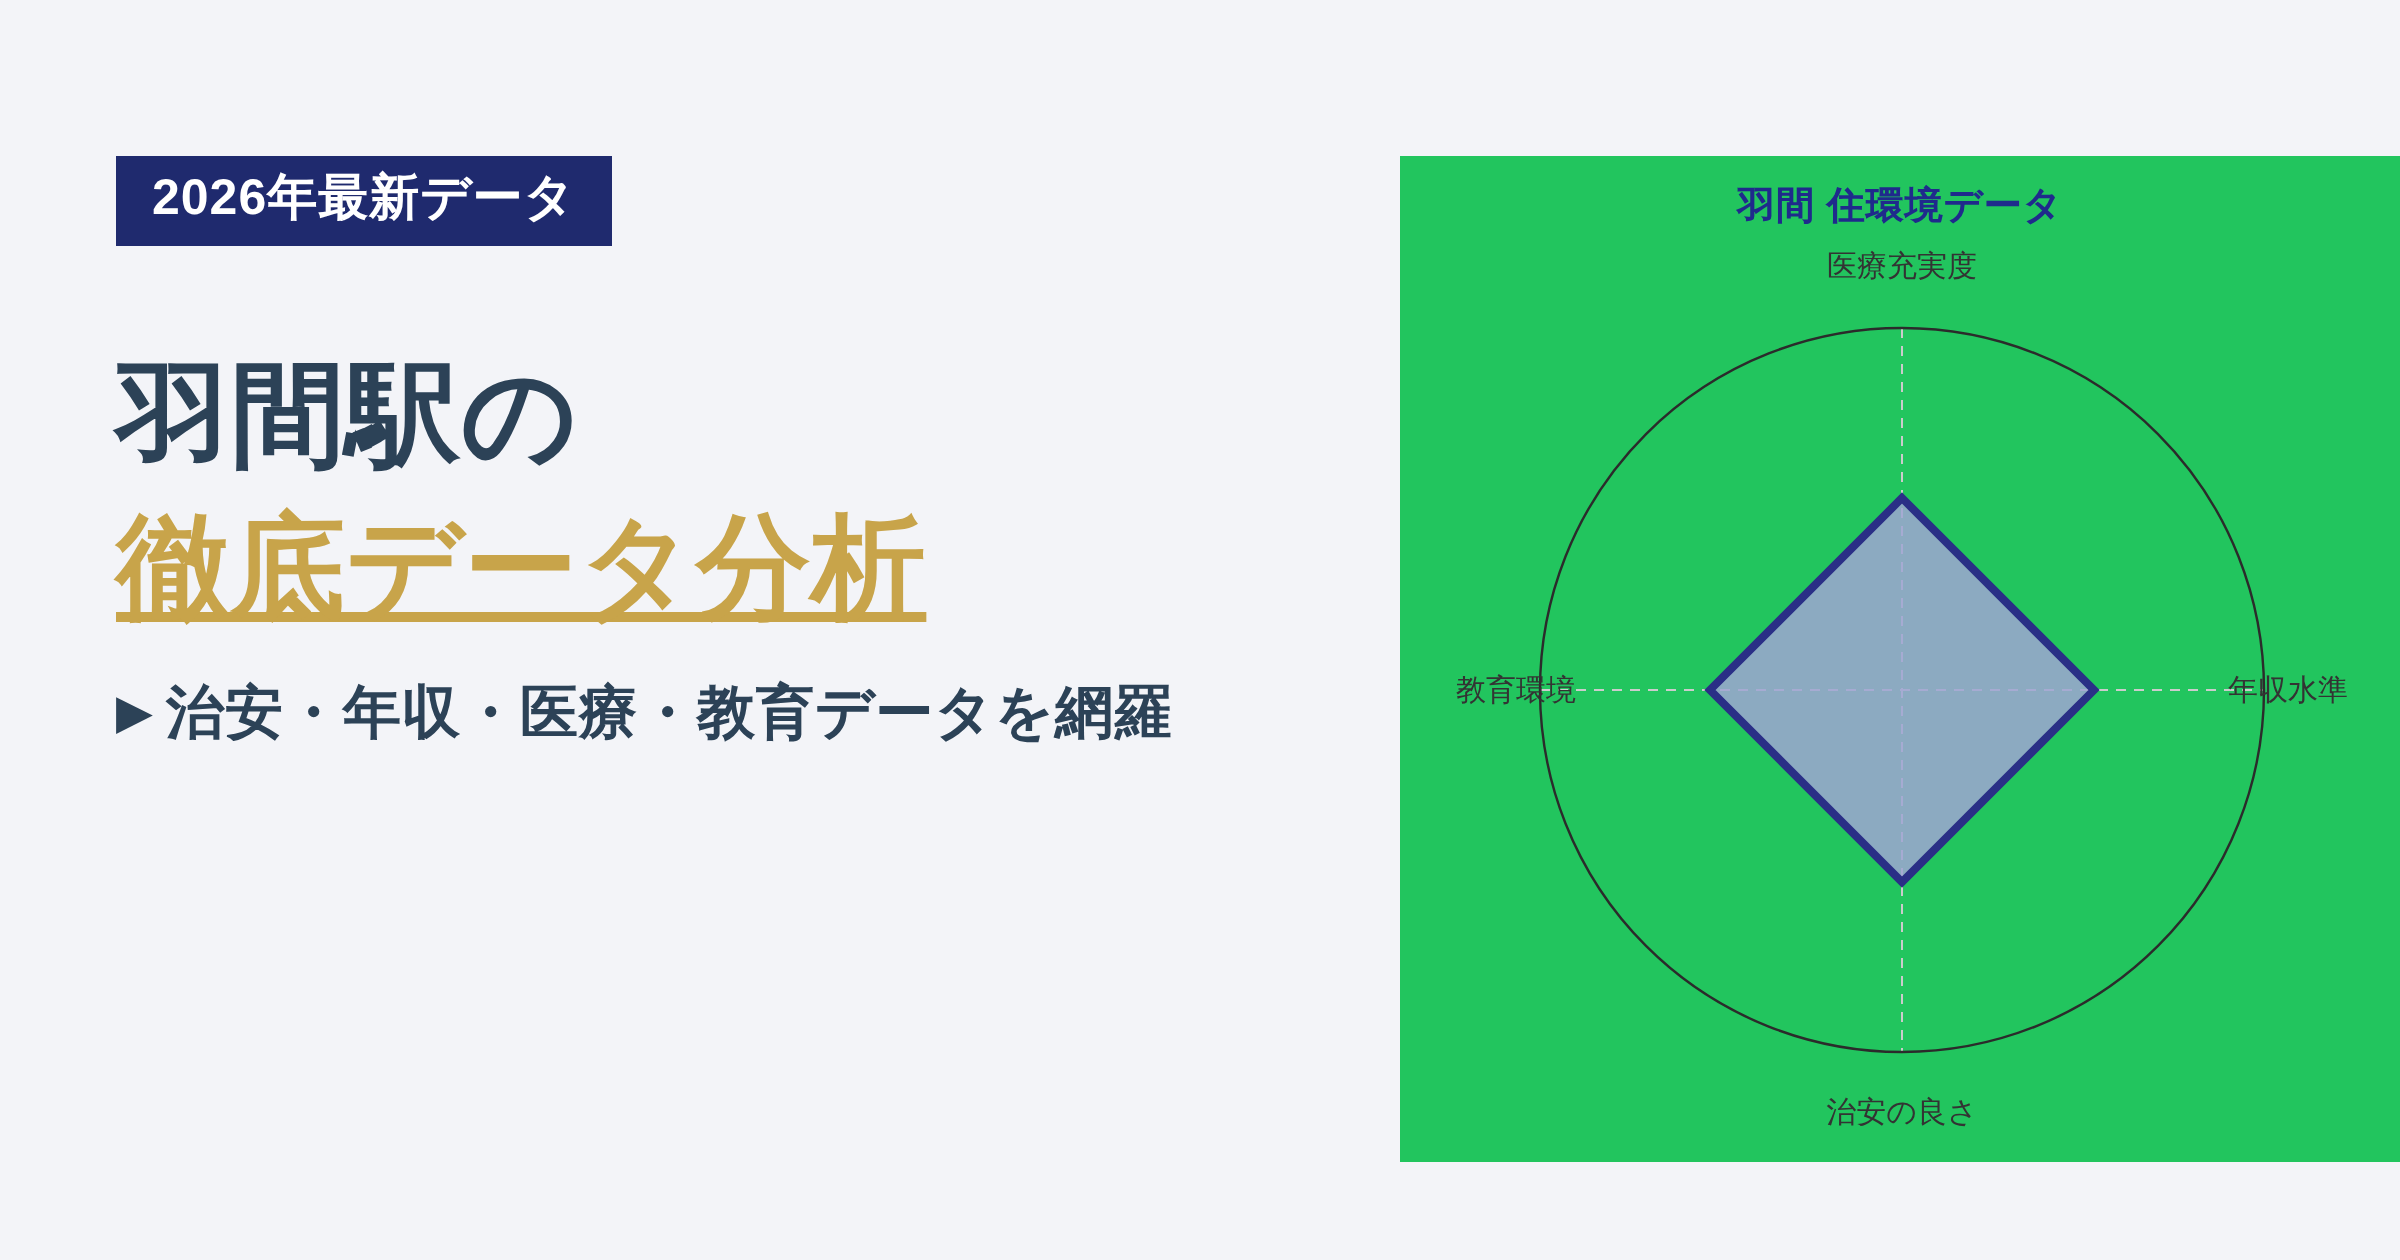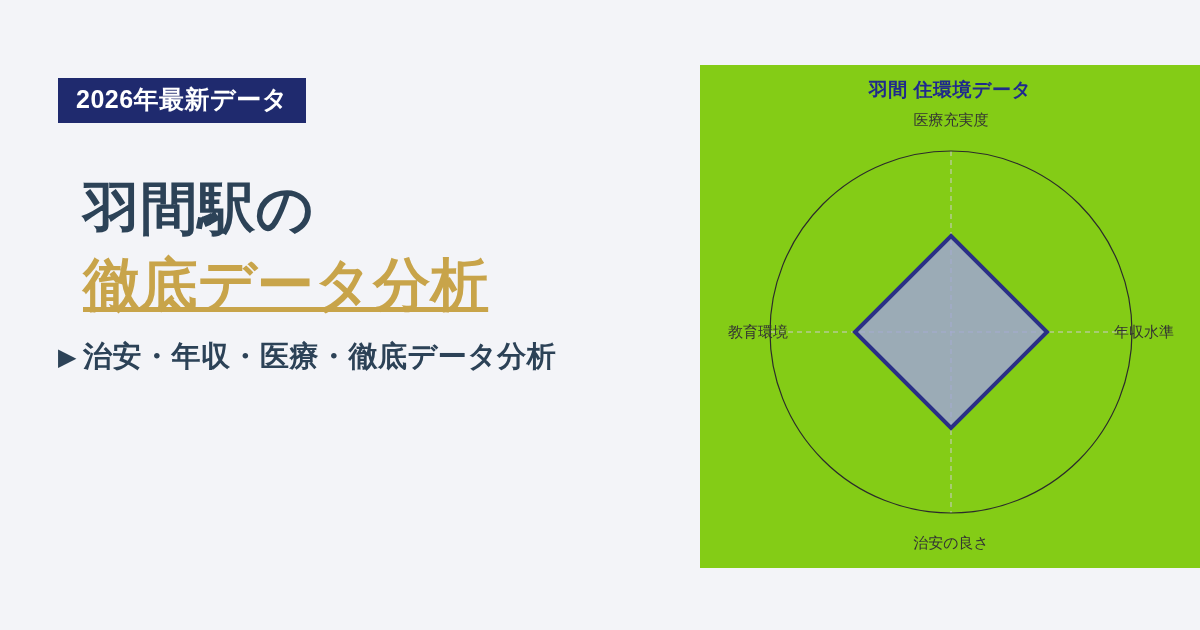"羽間 住環境データ" .chart-panel { background: #84cc16 -> #22c55e; top: 65px -> 78px }
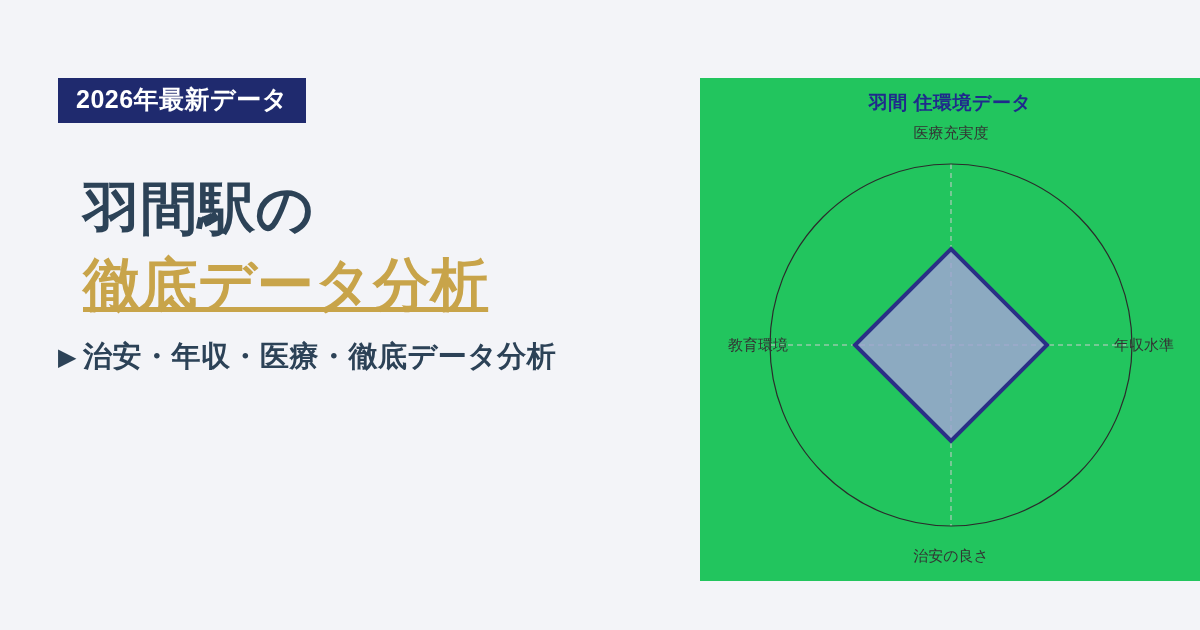"羽間駅の" .headline .line { margin-left: 25px -> none }
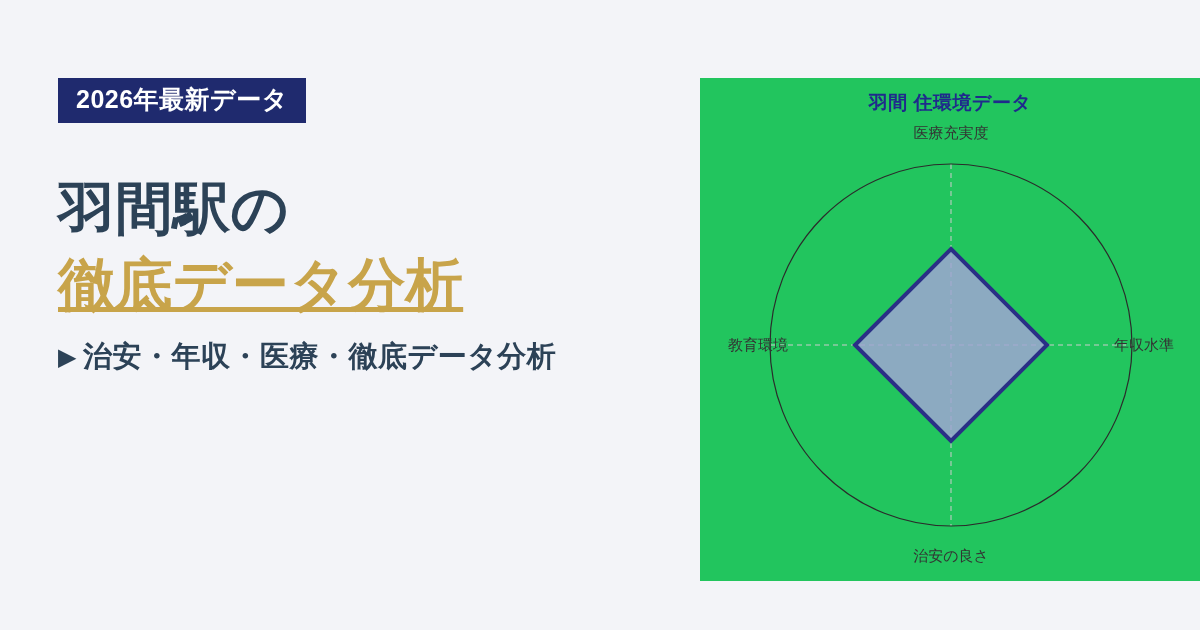"治安・年収・医療・徹底データ分析" span { text: 徹底データ分析 -> 教育データを網羅 }
